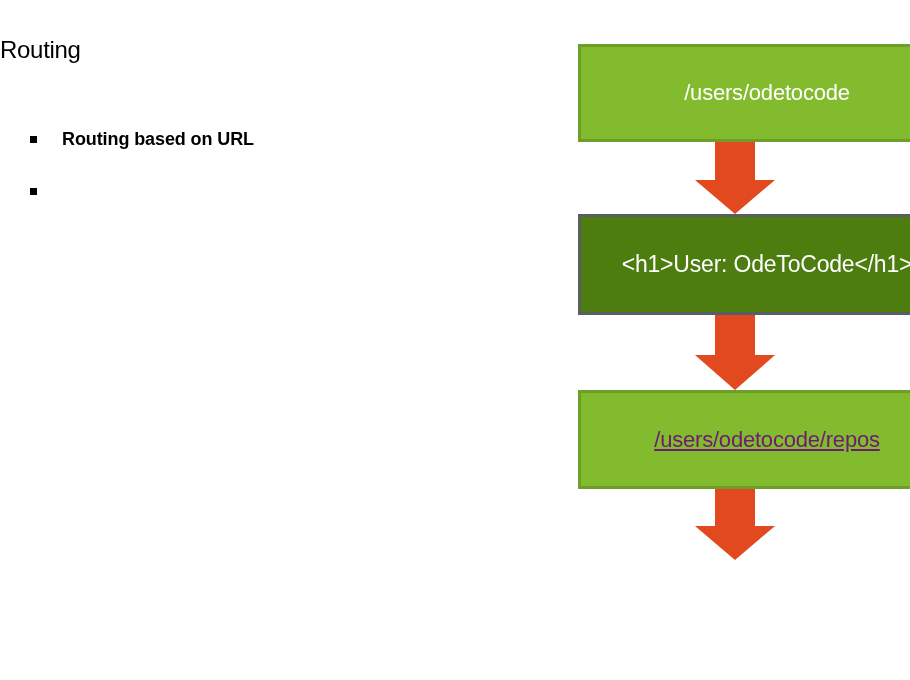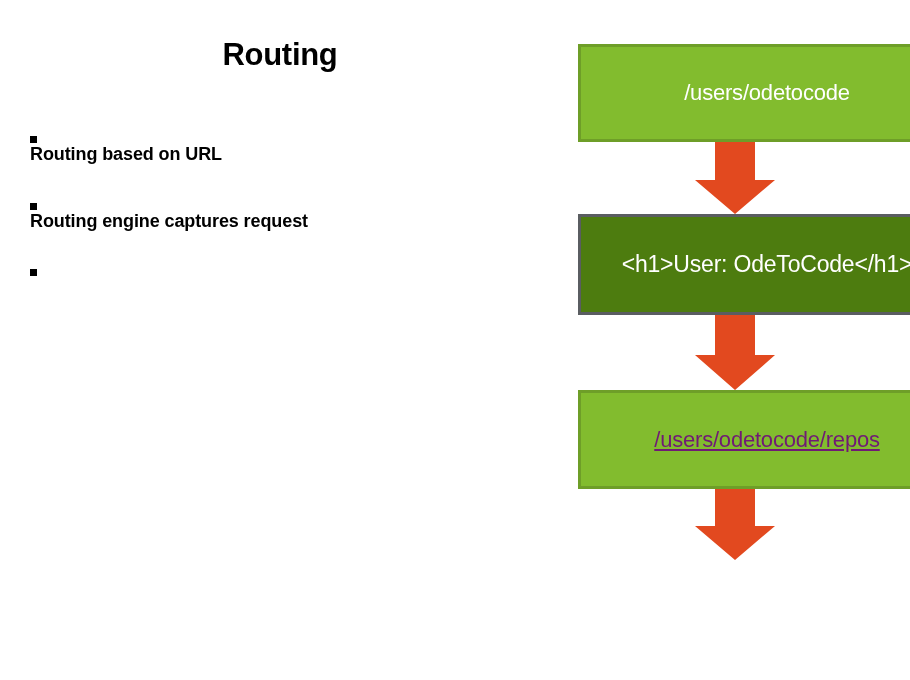"Routing" .title { font-size: 31px -> 24px; font-weight: bold -> normal; text-align: center -> left }
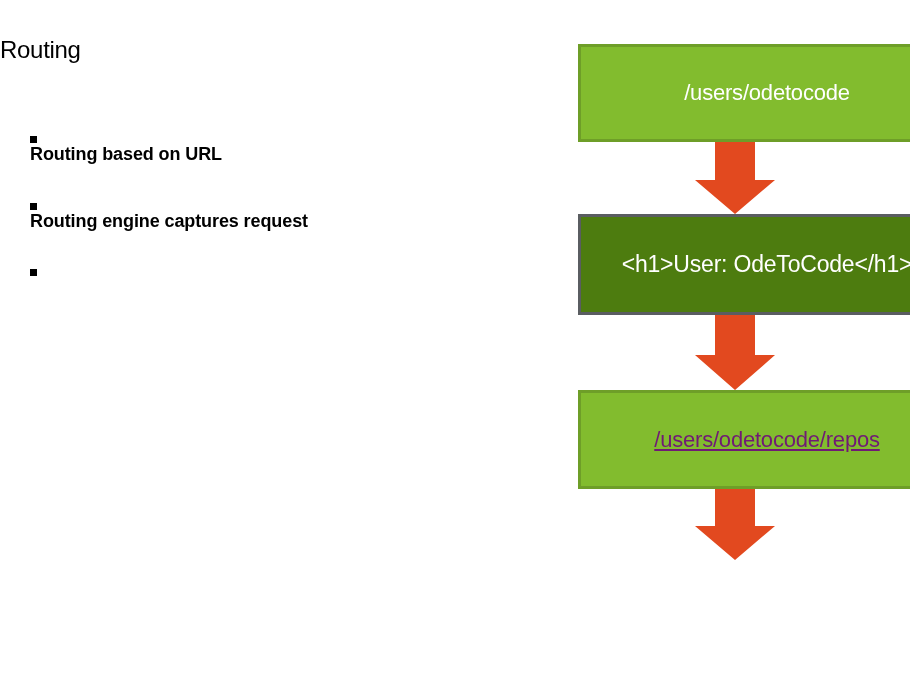"Routing based on URL" .bullet-row { flex-direction: column -> none }
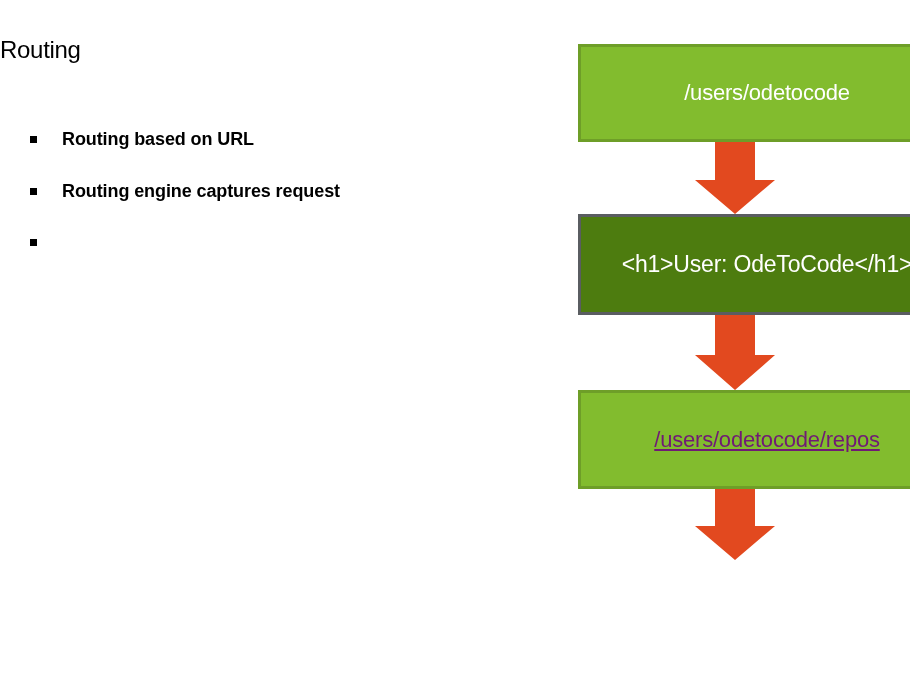"Routing engine captures request" div.bullet-row { html: <div> <span></span> <span>Routing engine captures request</span> </div> -> none }
